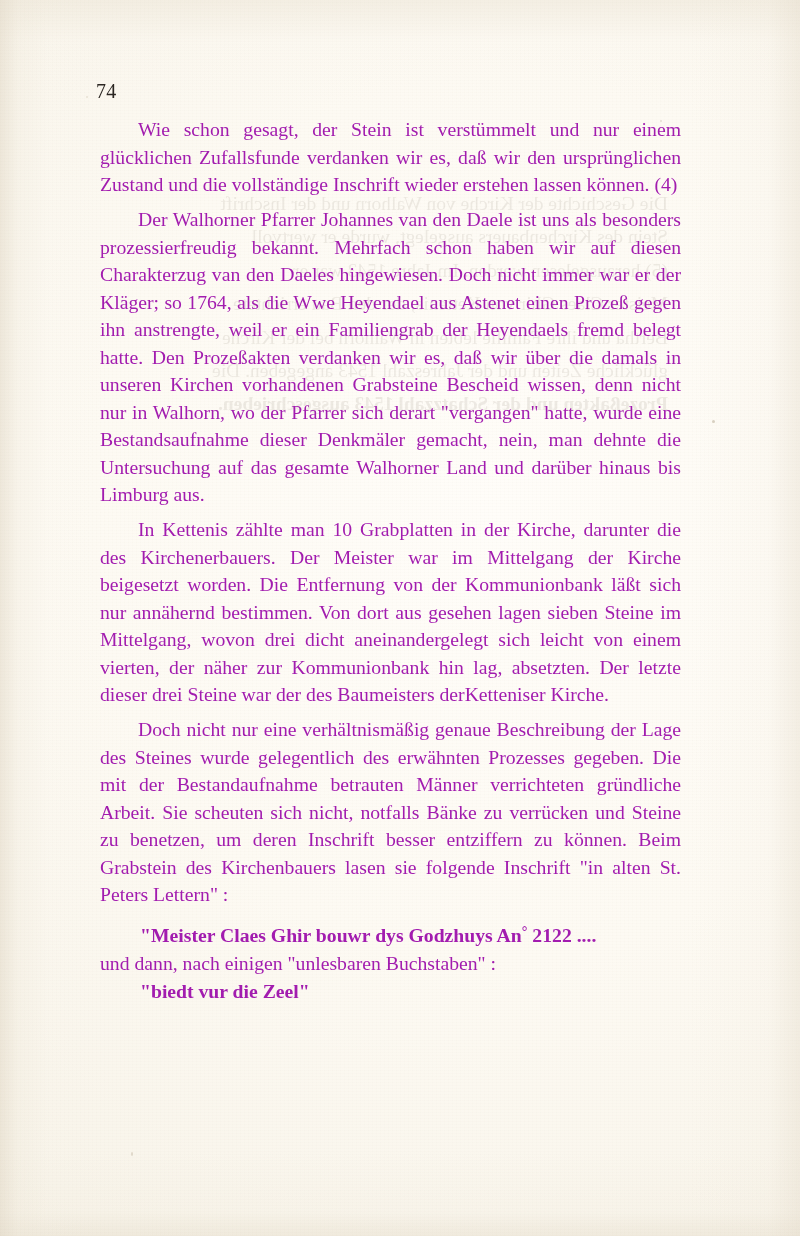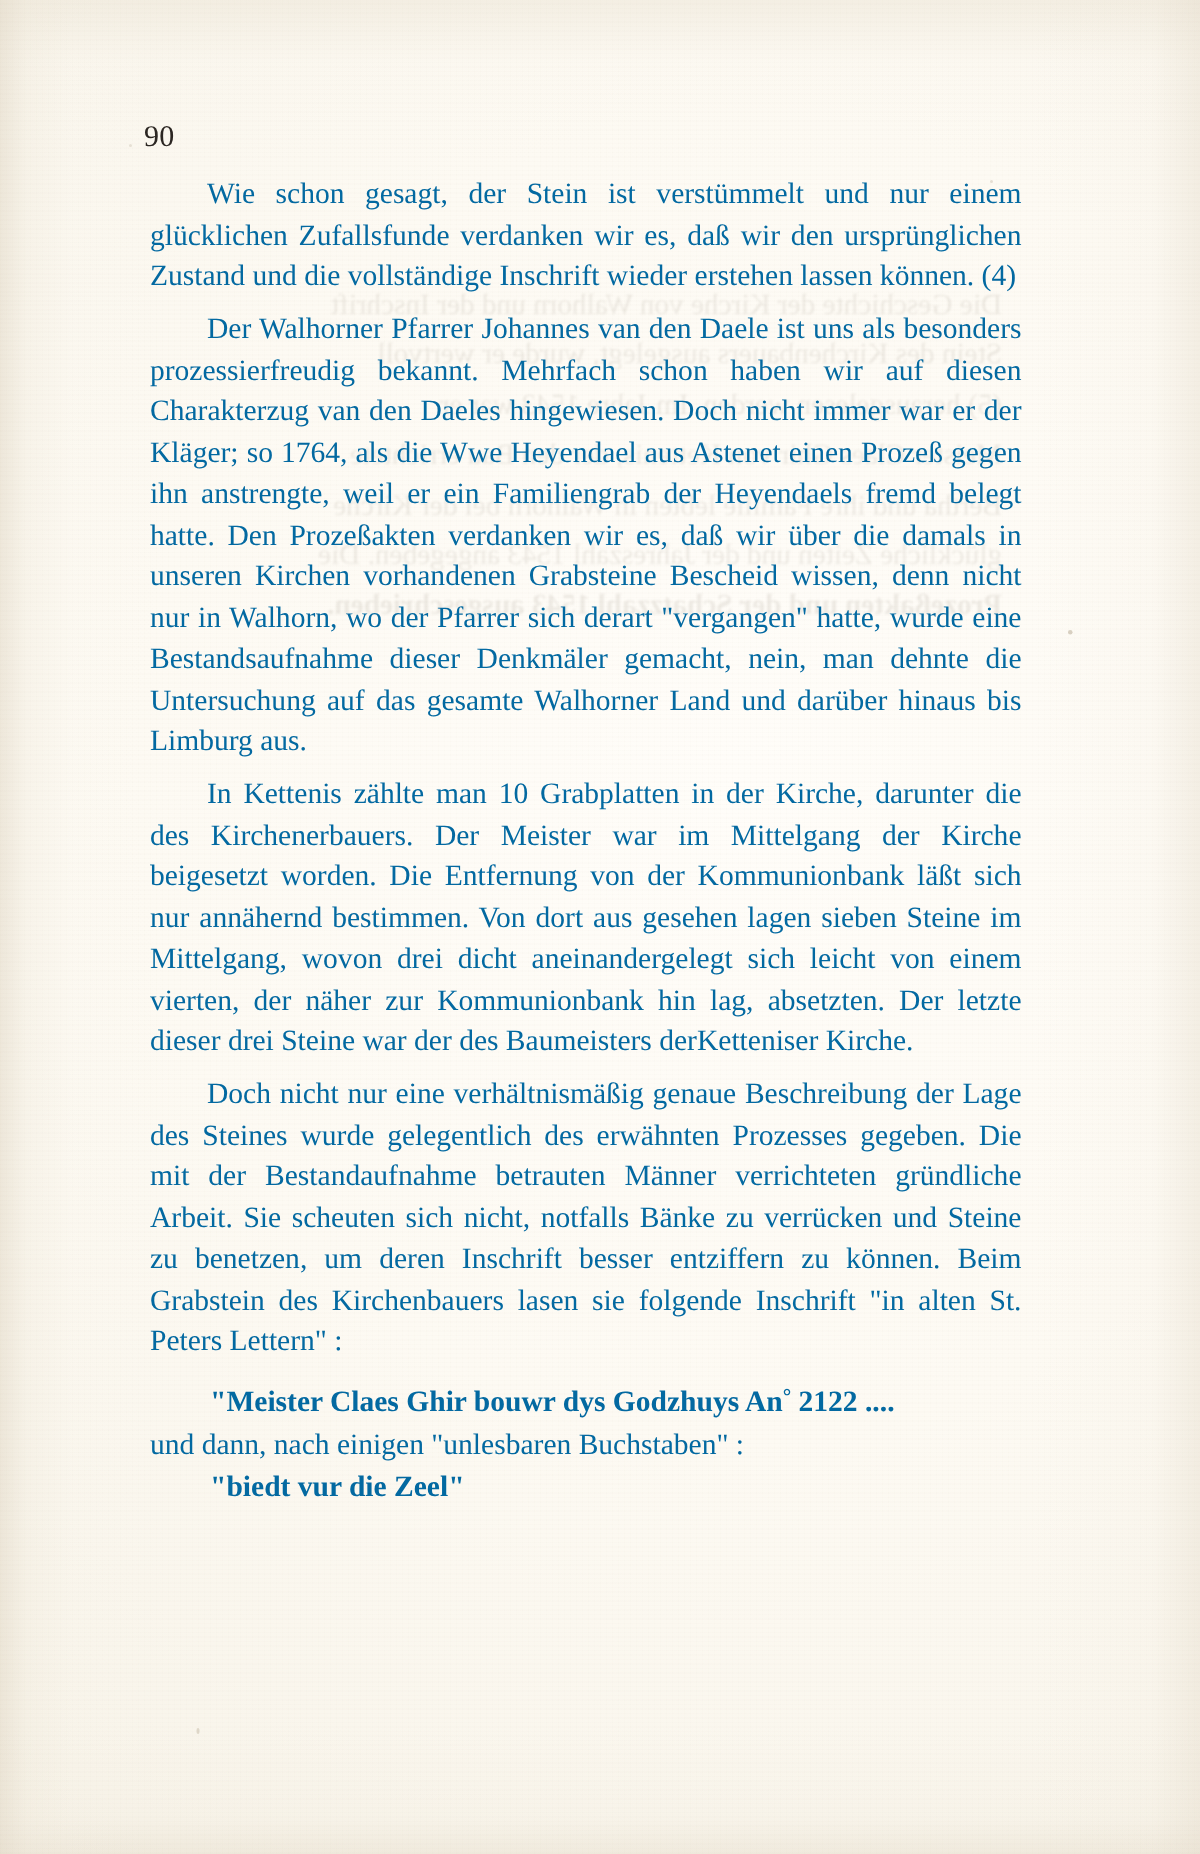"90" div { text: 90 -> 74 }
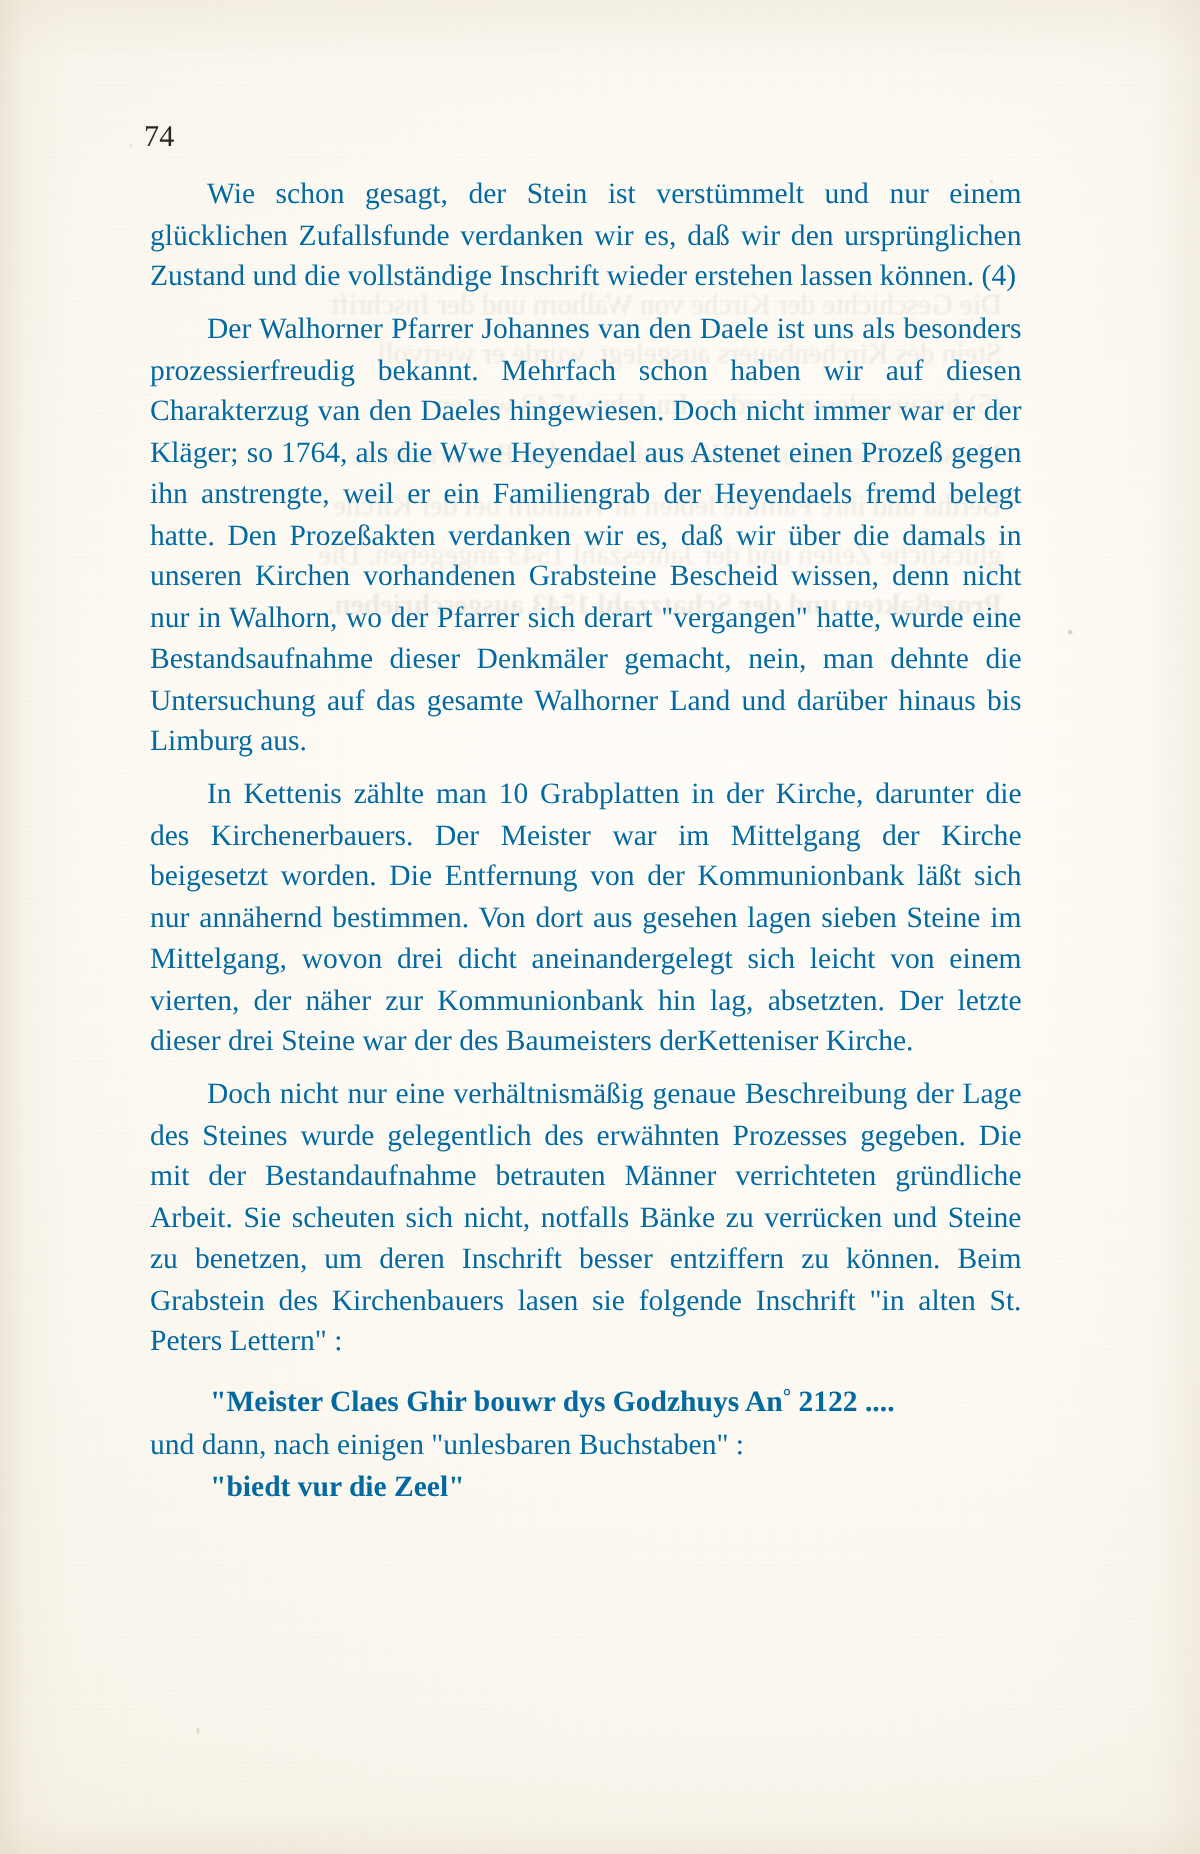"Wie schon gesagt, der Stein" #textblock { color: #0369a1 -> #a21caf }
